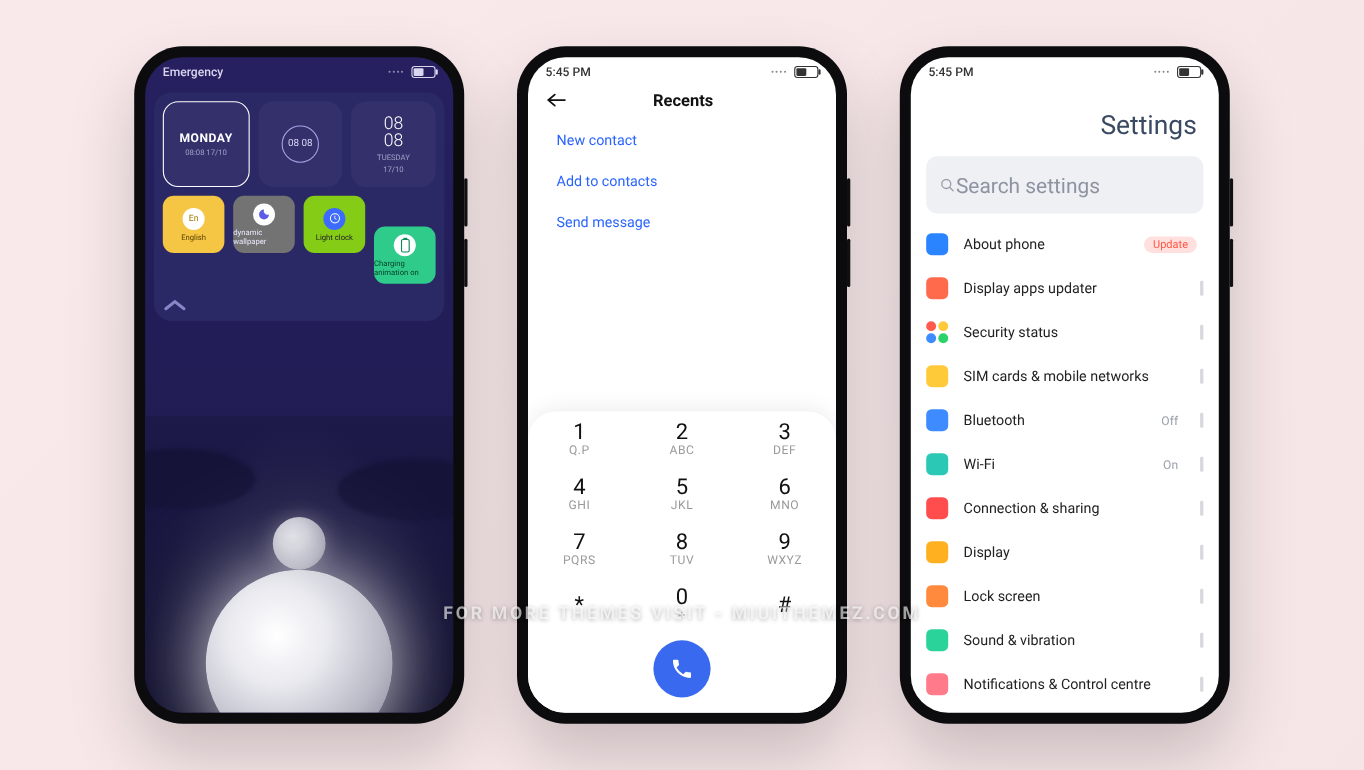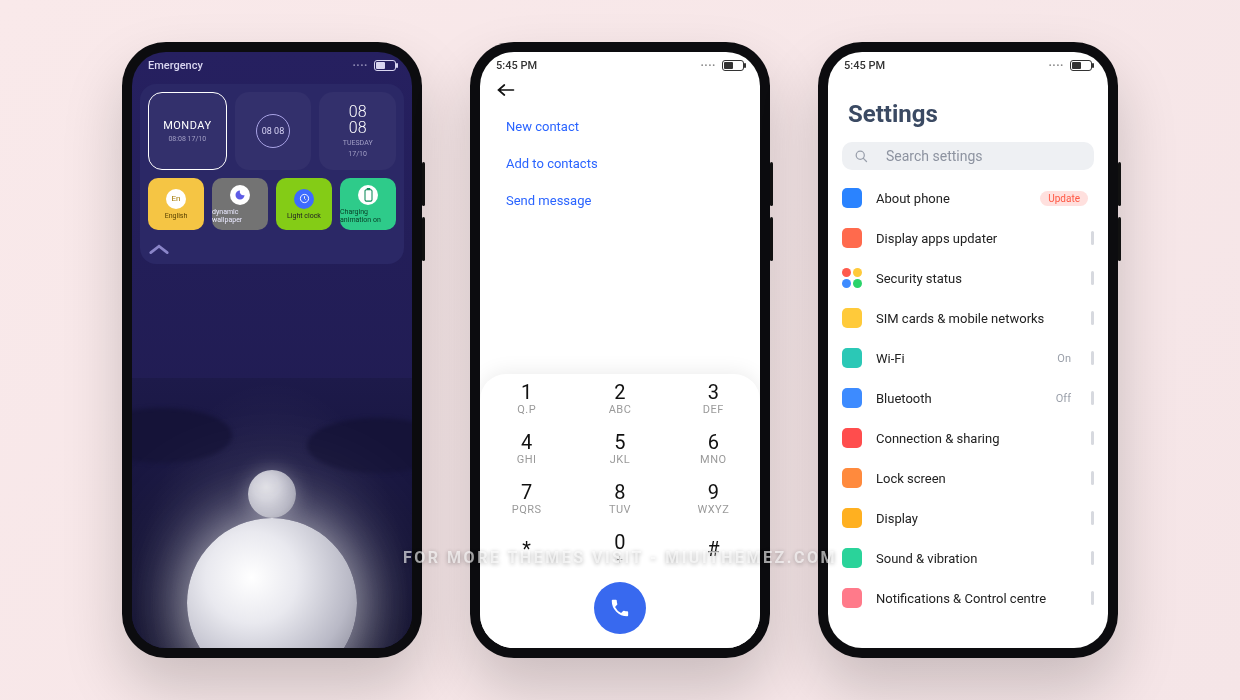"Recents" span.ttl { html: none -> <span>Recents</span> }
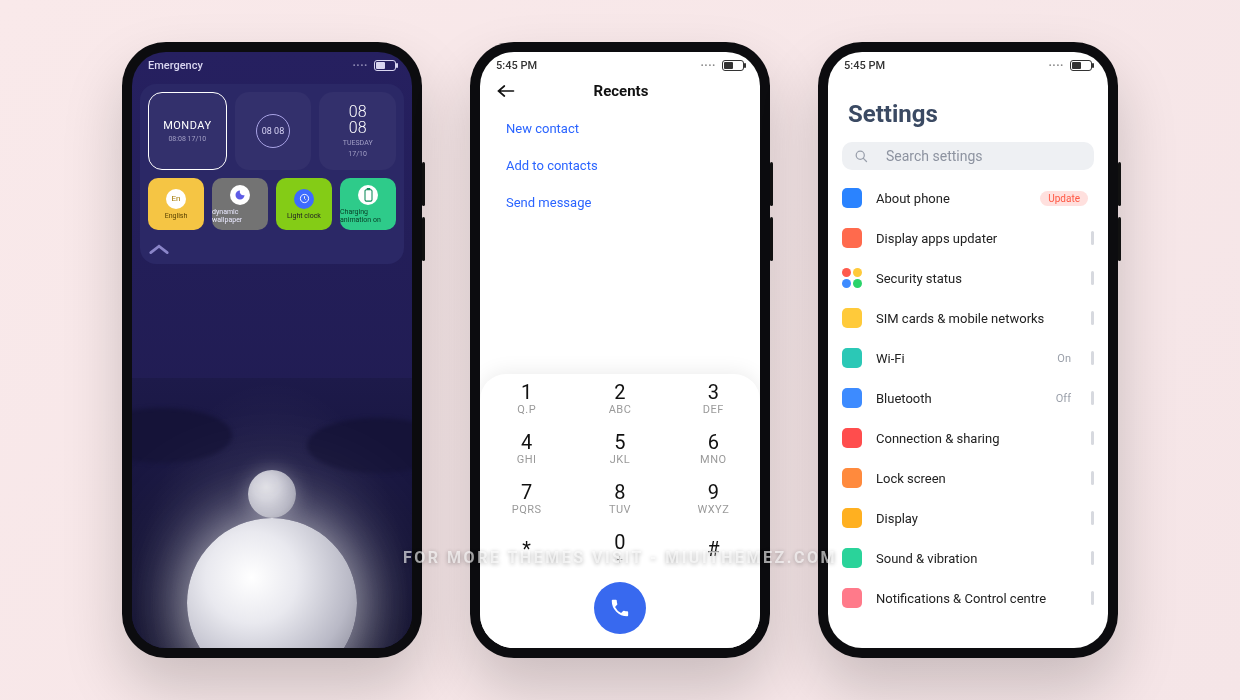"MONDAY" .lk-card .big { font-weight: 400 -> 700 }
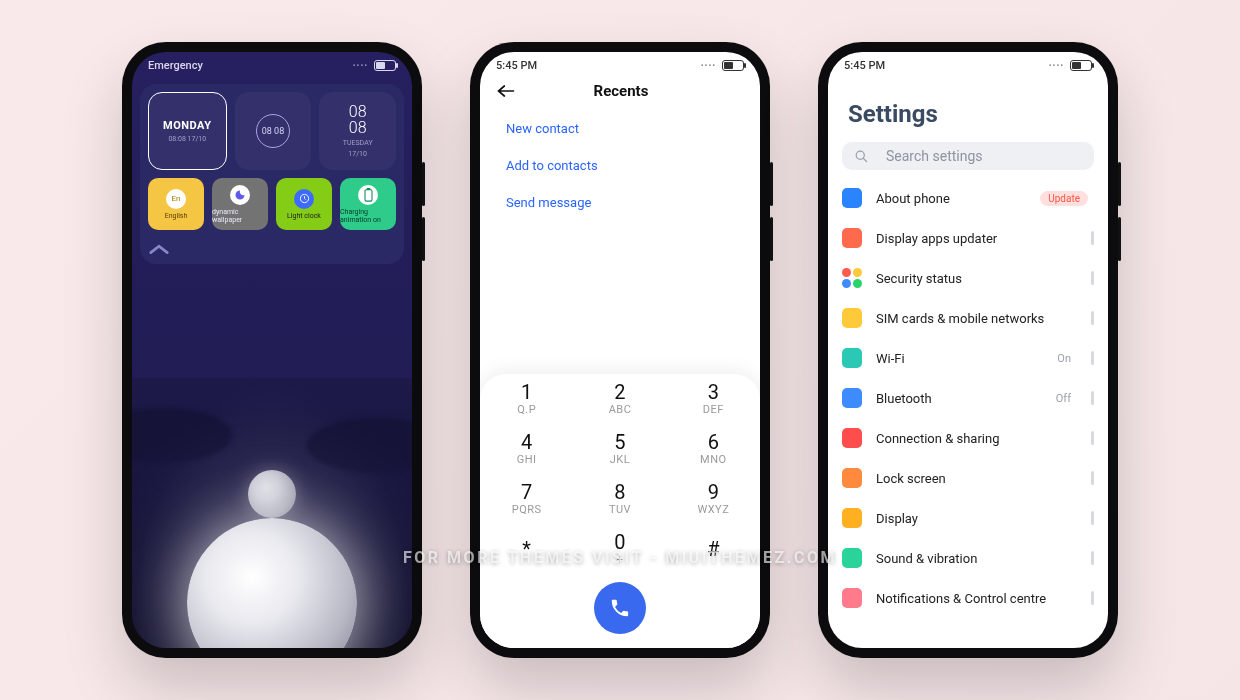"Settings" .p3 .title { font-weight: 700 -> 400; text-align: none -> right }
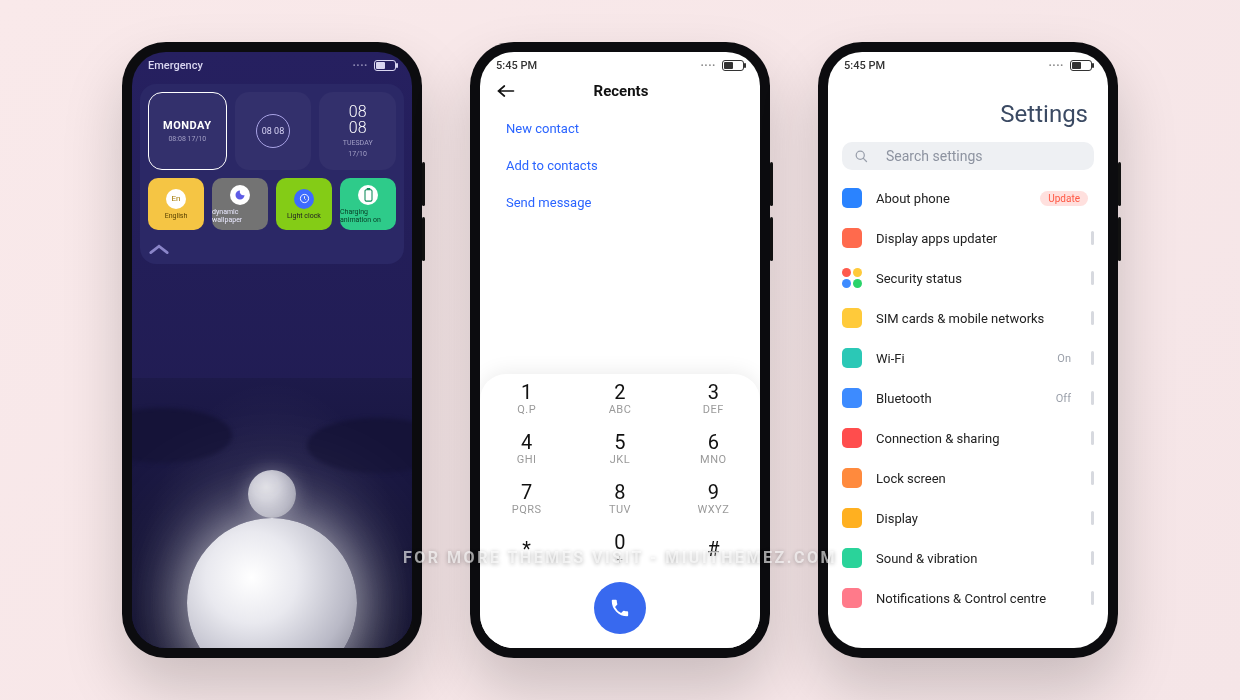"Search settings" .search { font-size: 14px -> 19px; gap: 17px -> 0; height: 28px -> 52px }
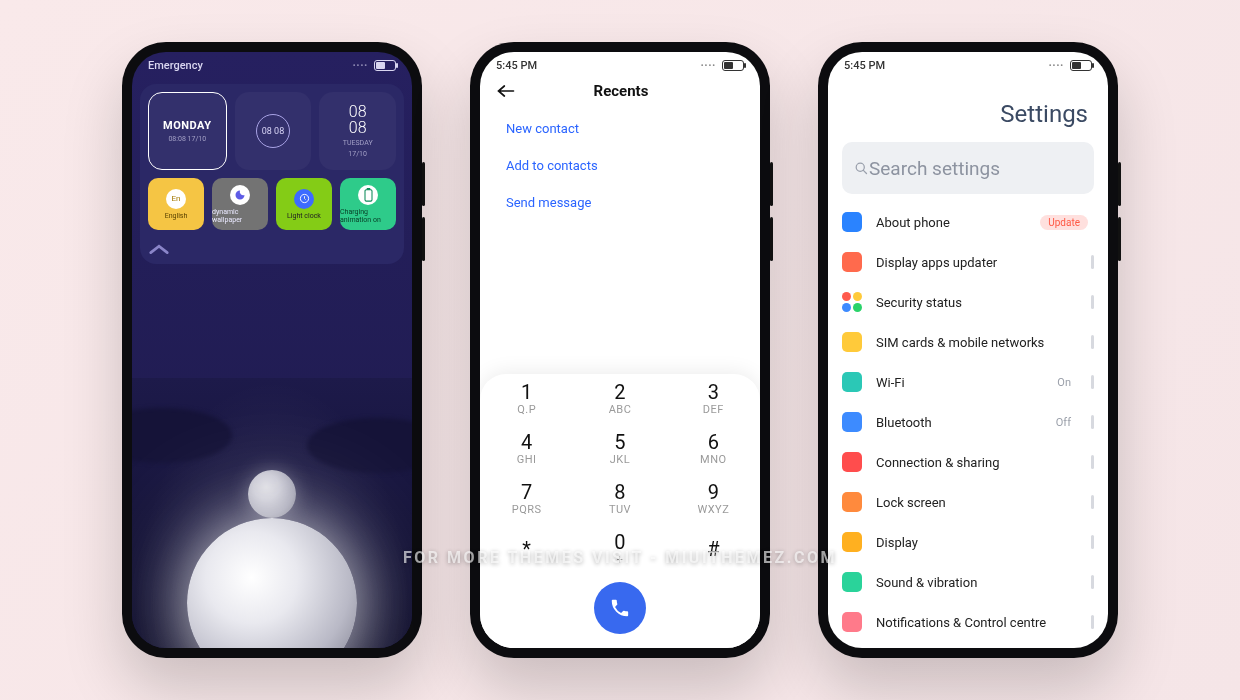"Charging animation on" .chip.c4 { margin-top: none -> 28px }
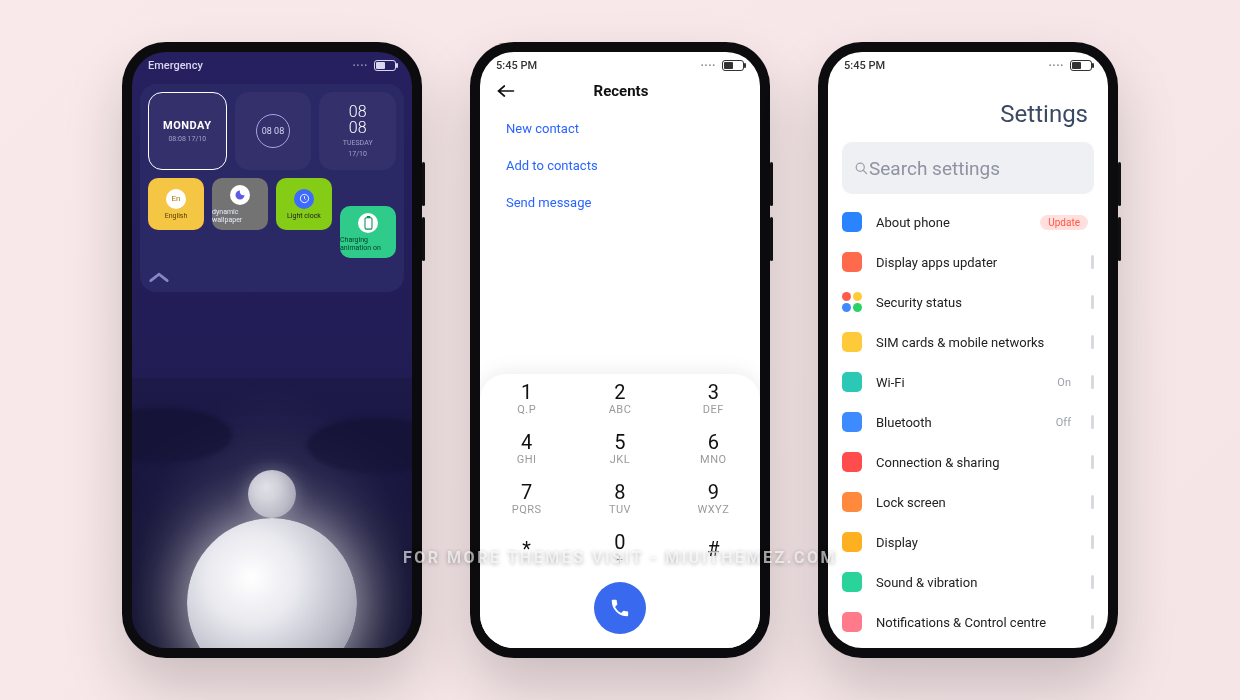"Wi-Fi" div.srow { order: before "Bluetooth" -> after "Bluetooth" }
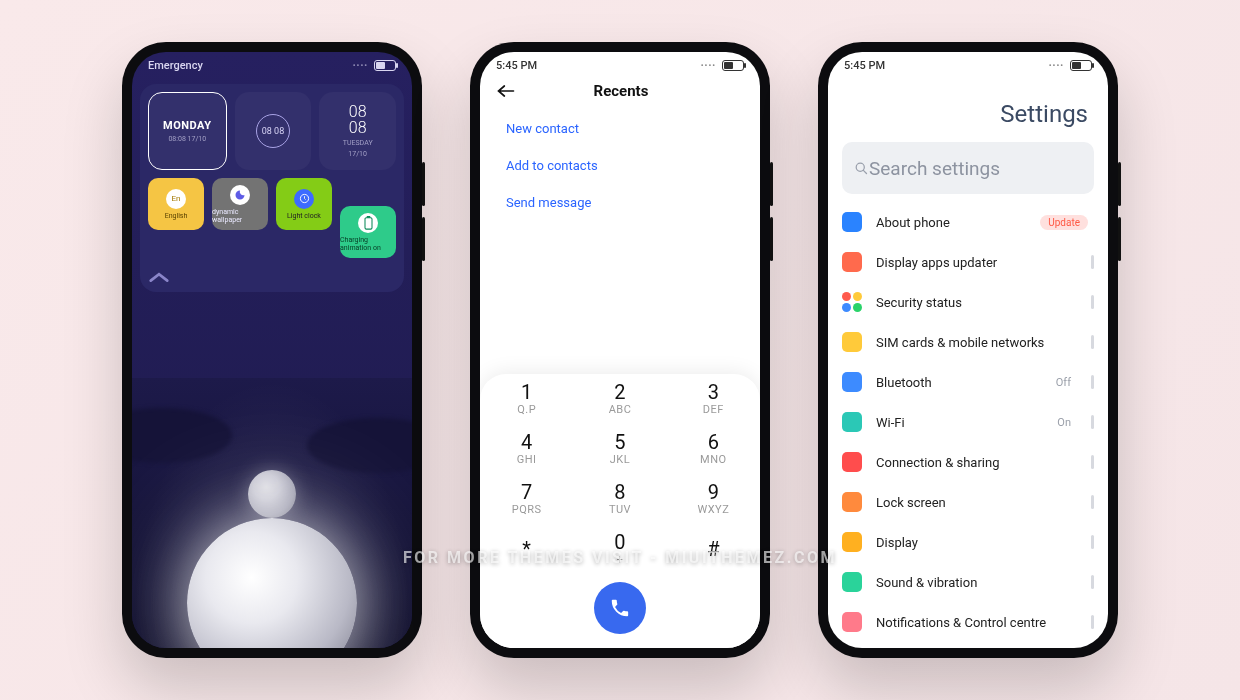"Lock screen" div.srow { order: before "Display" -> after "Display" }
